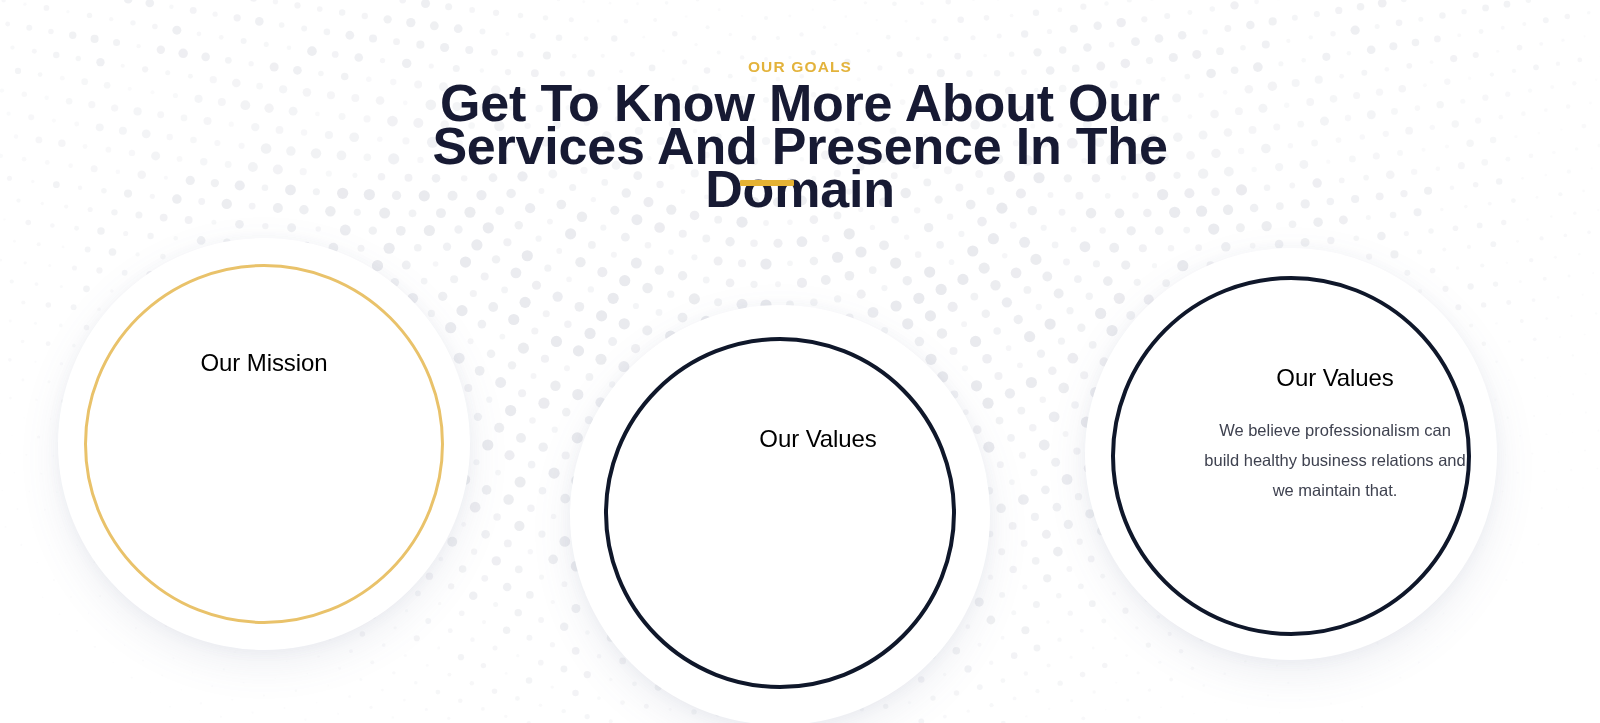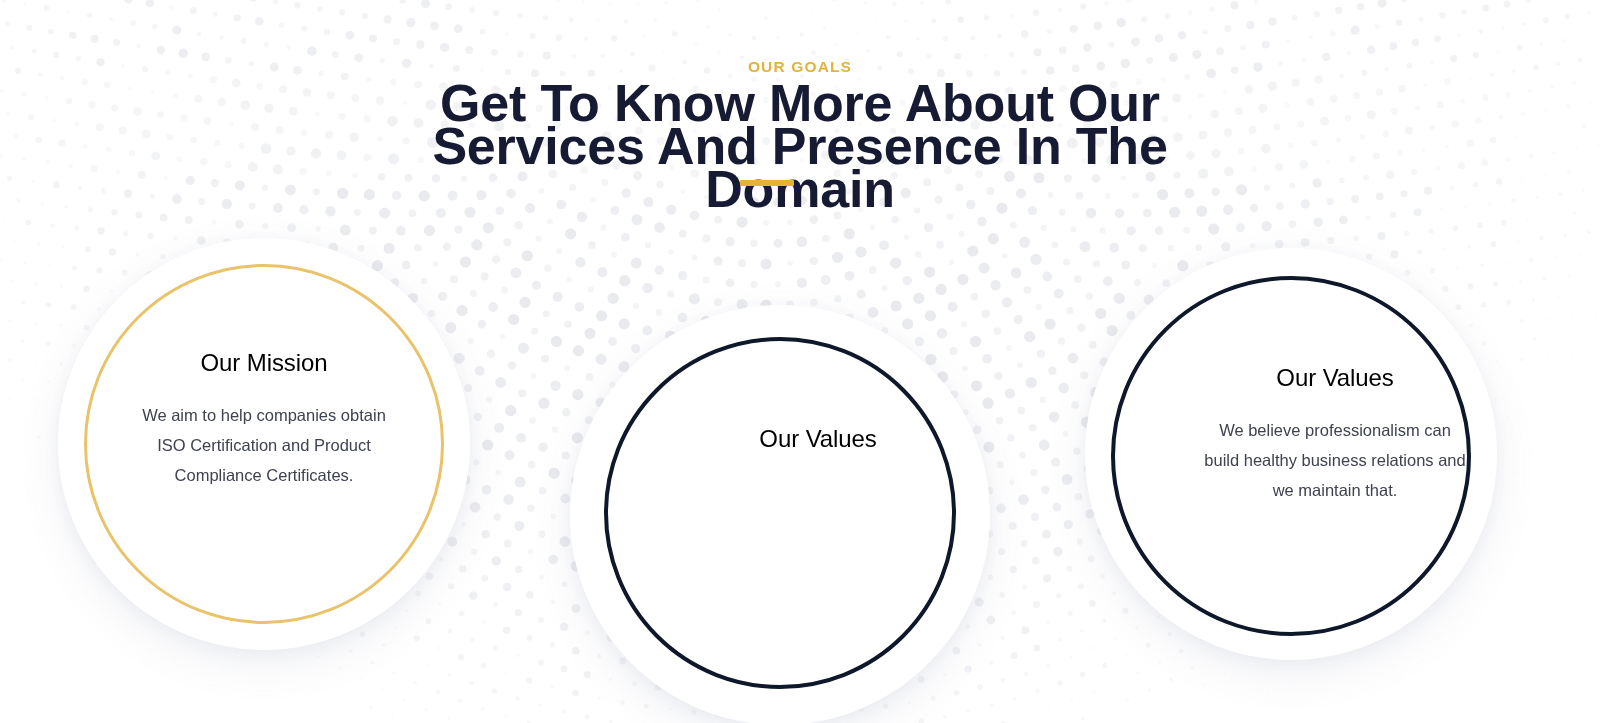"We aim to help companies" div.circle-body { html: <div>We aim to help companies obtain ISO Certification and Product Compliance Certificates.</div> -> none }
